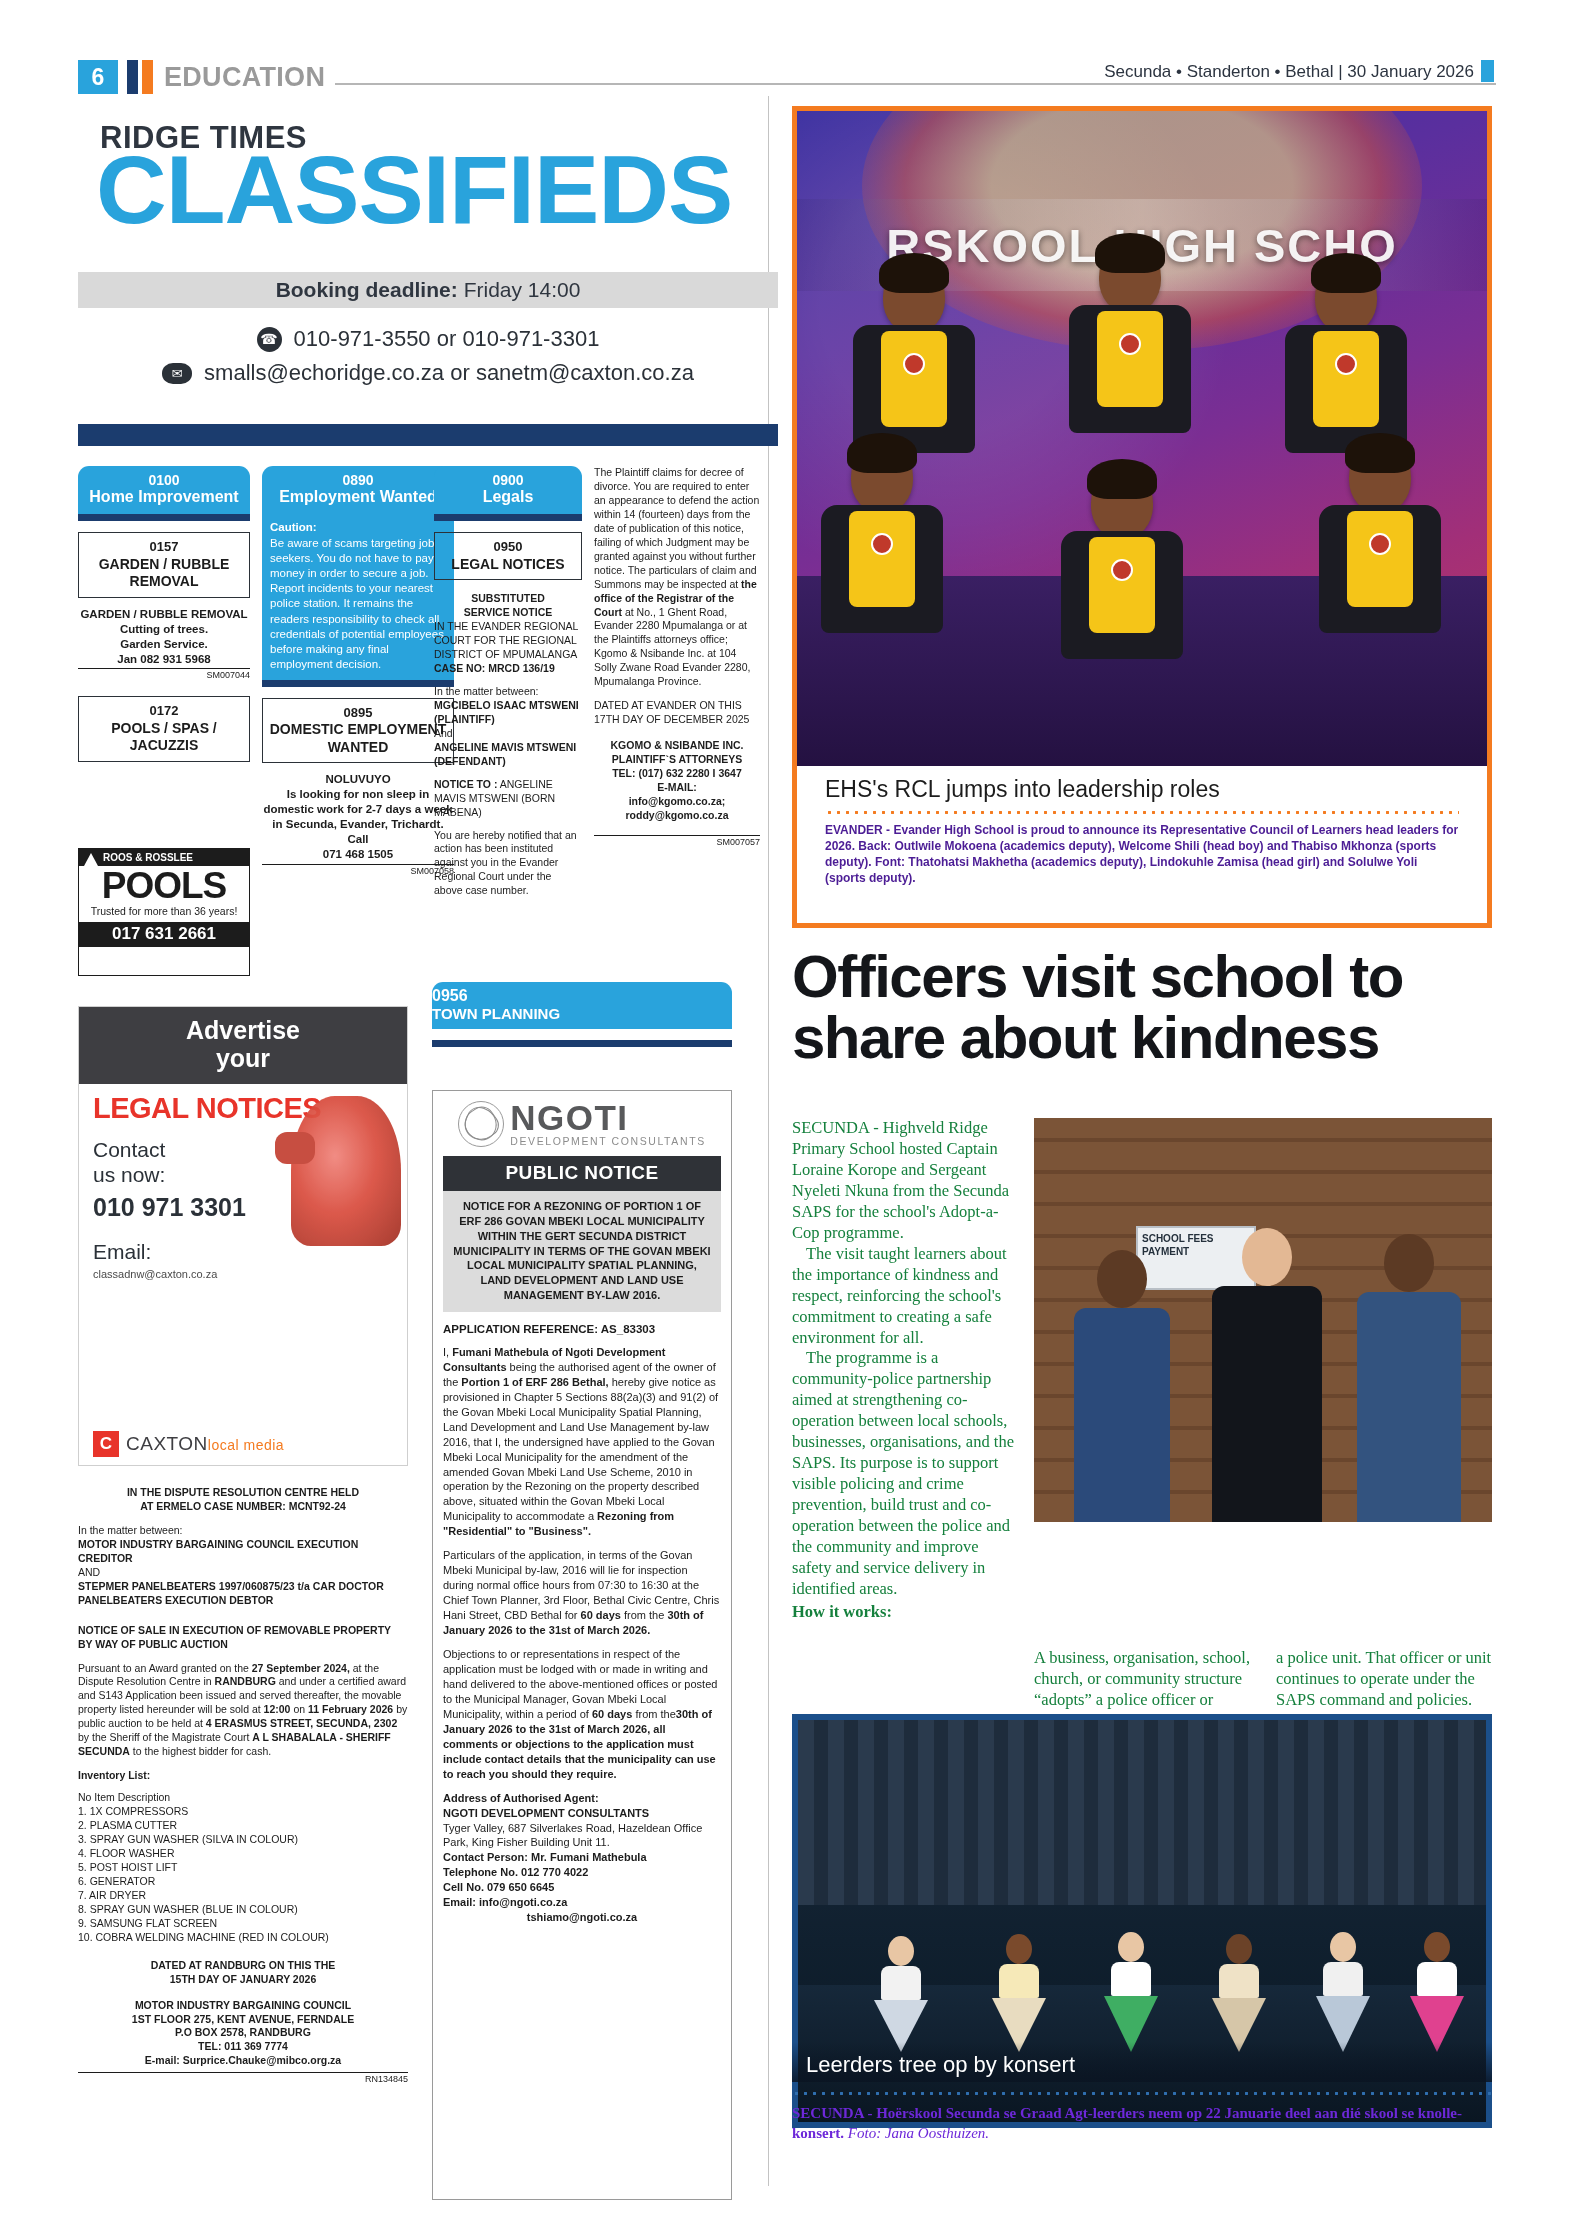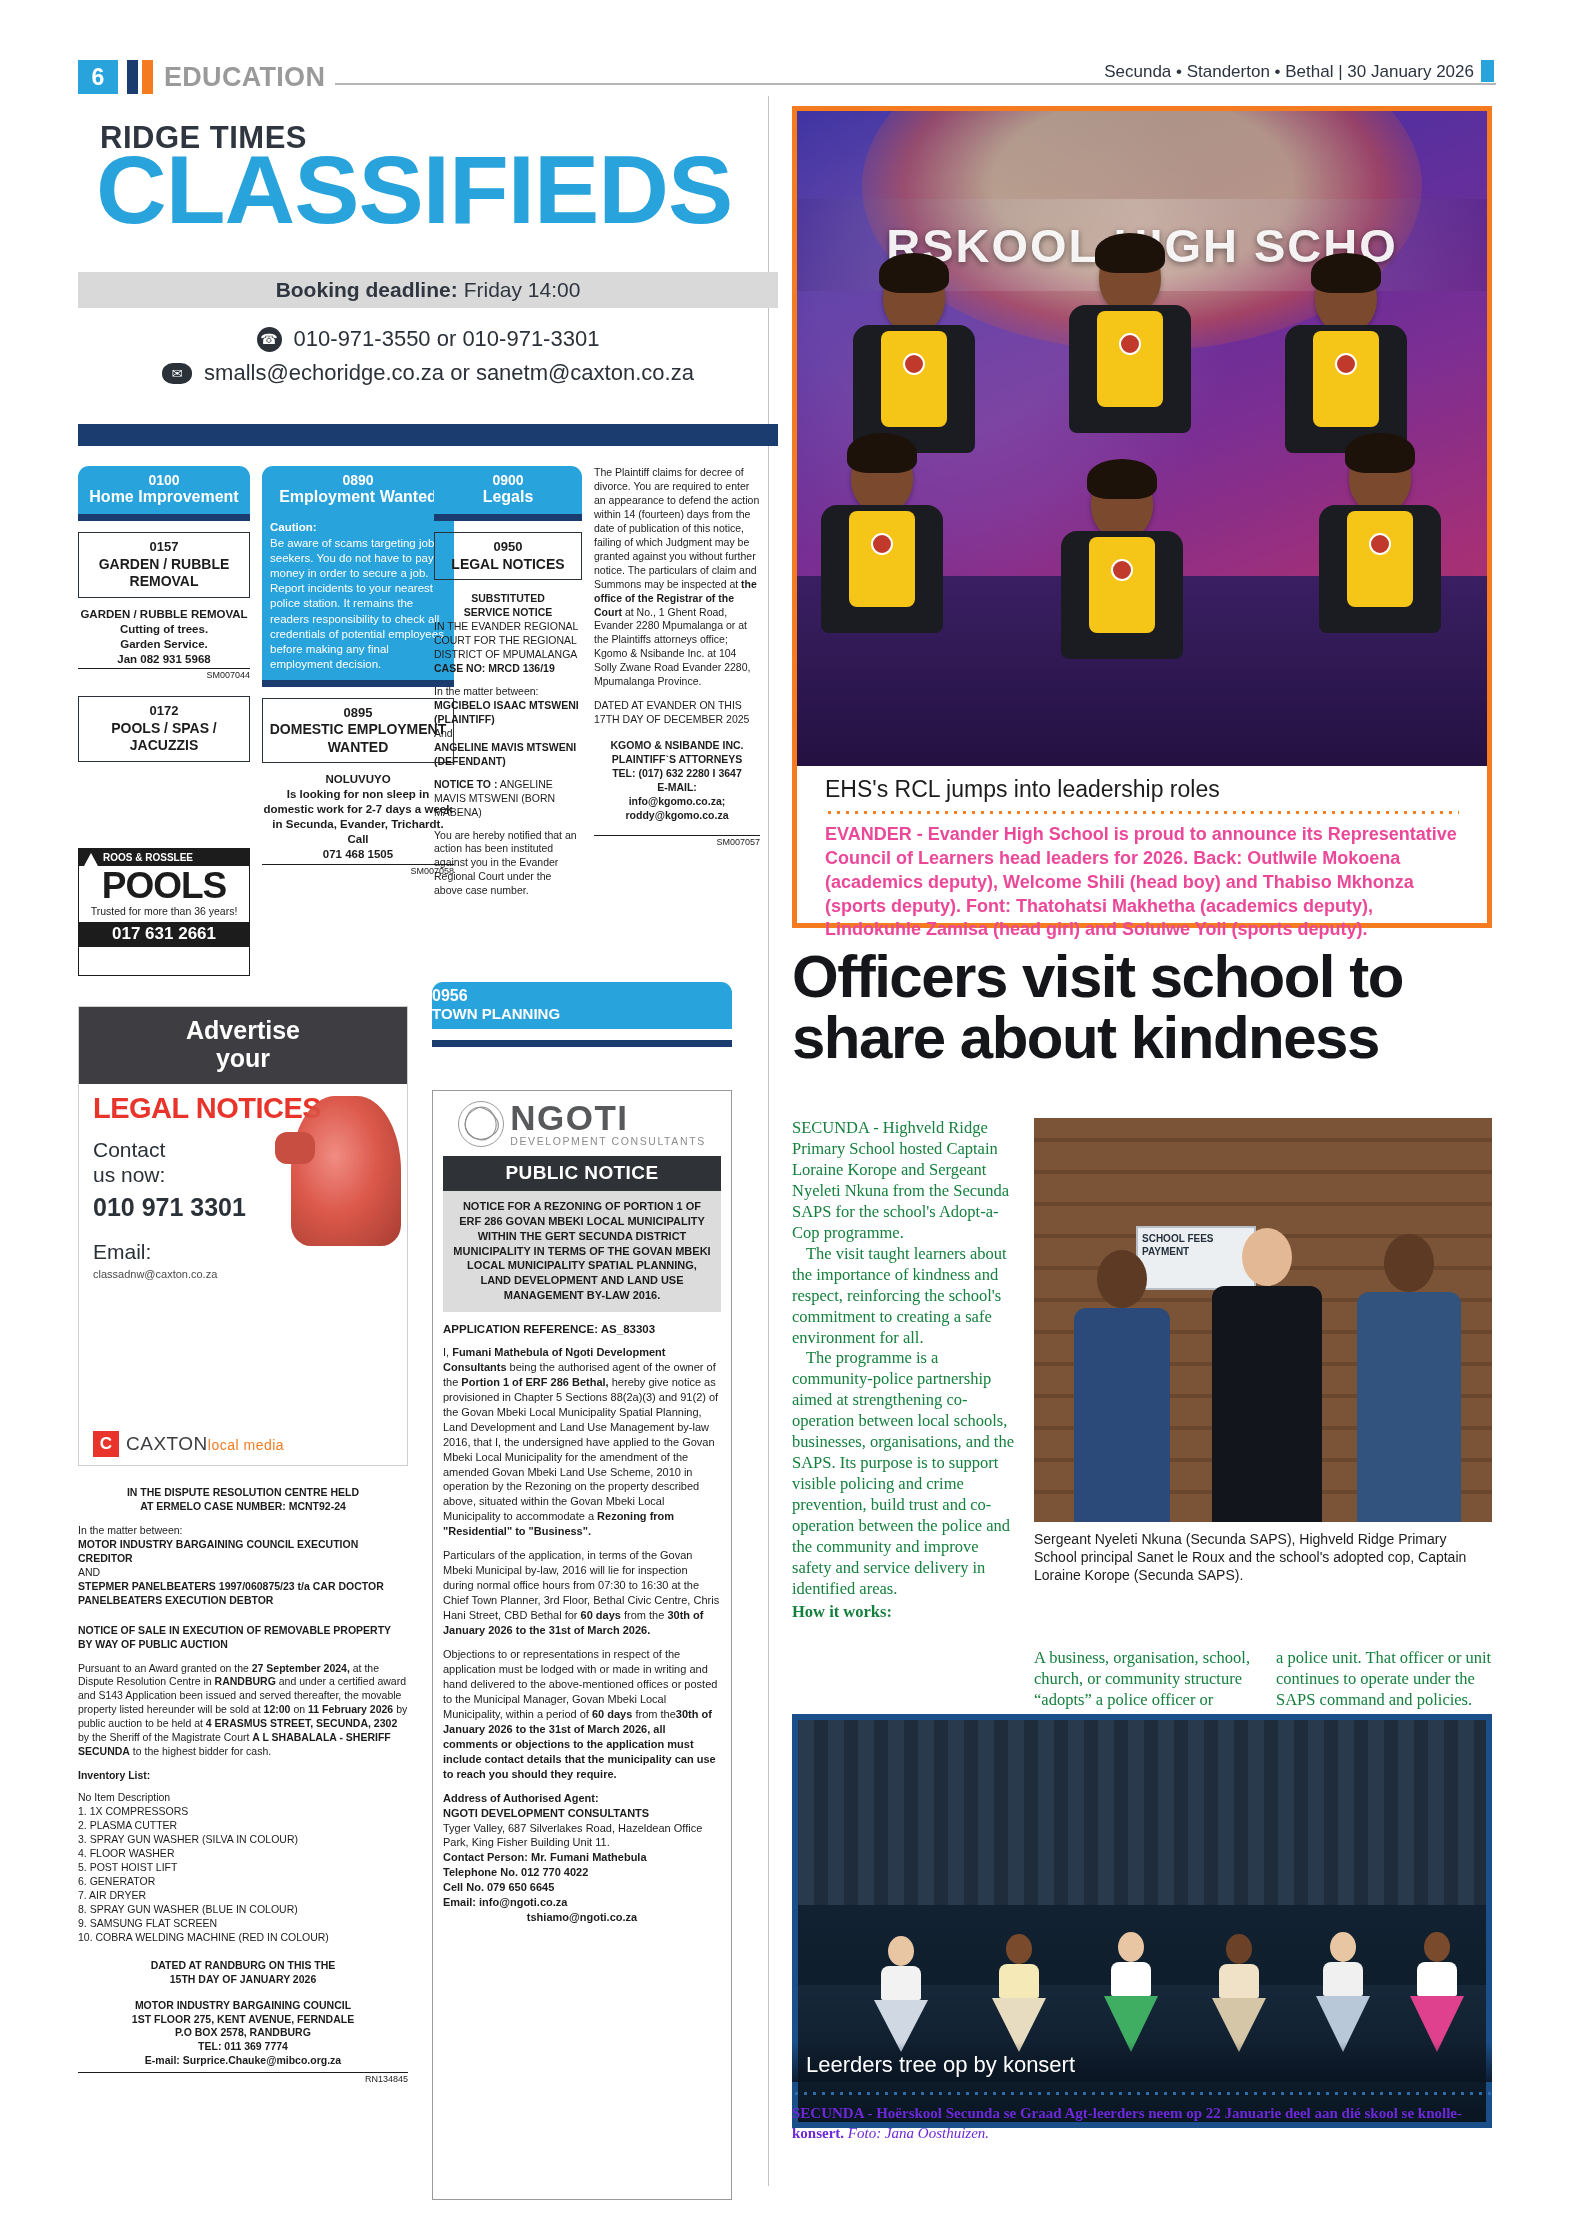"EVANDER - Evander High School" .cap-body { color: #ec4899 -> #4c1d95; font-size: 18px -> 12px }
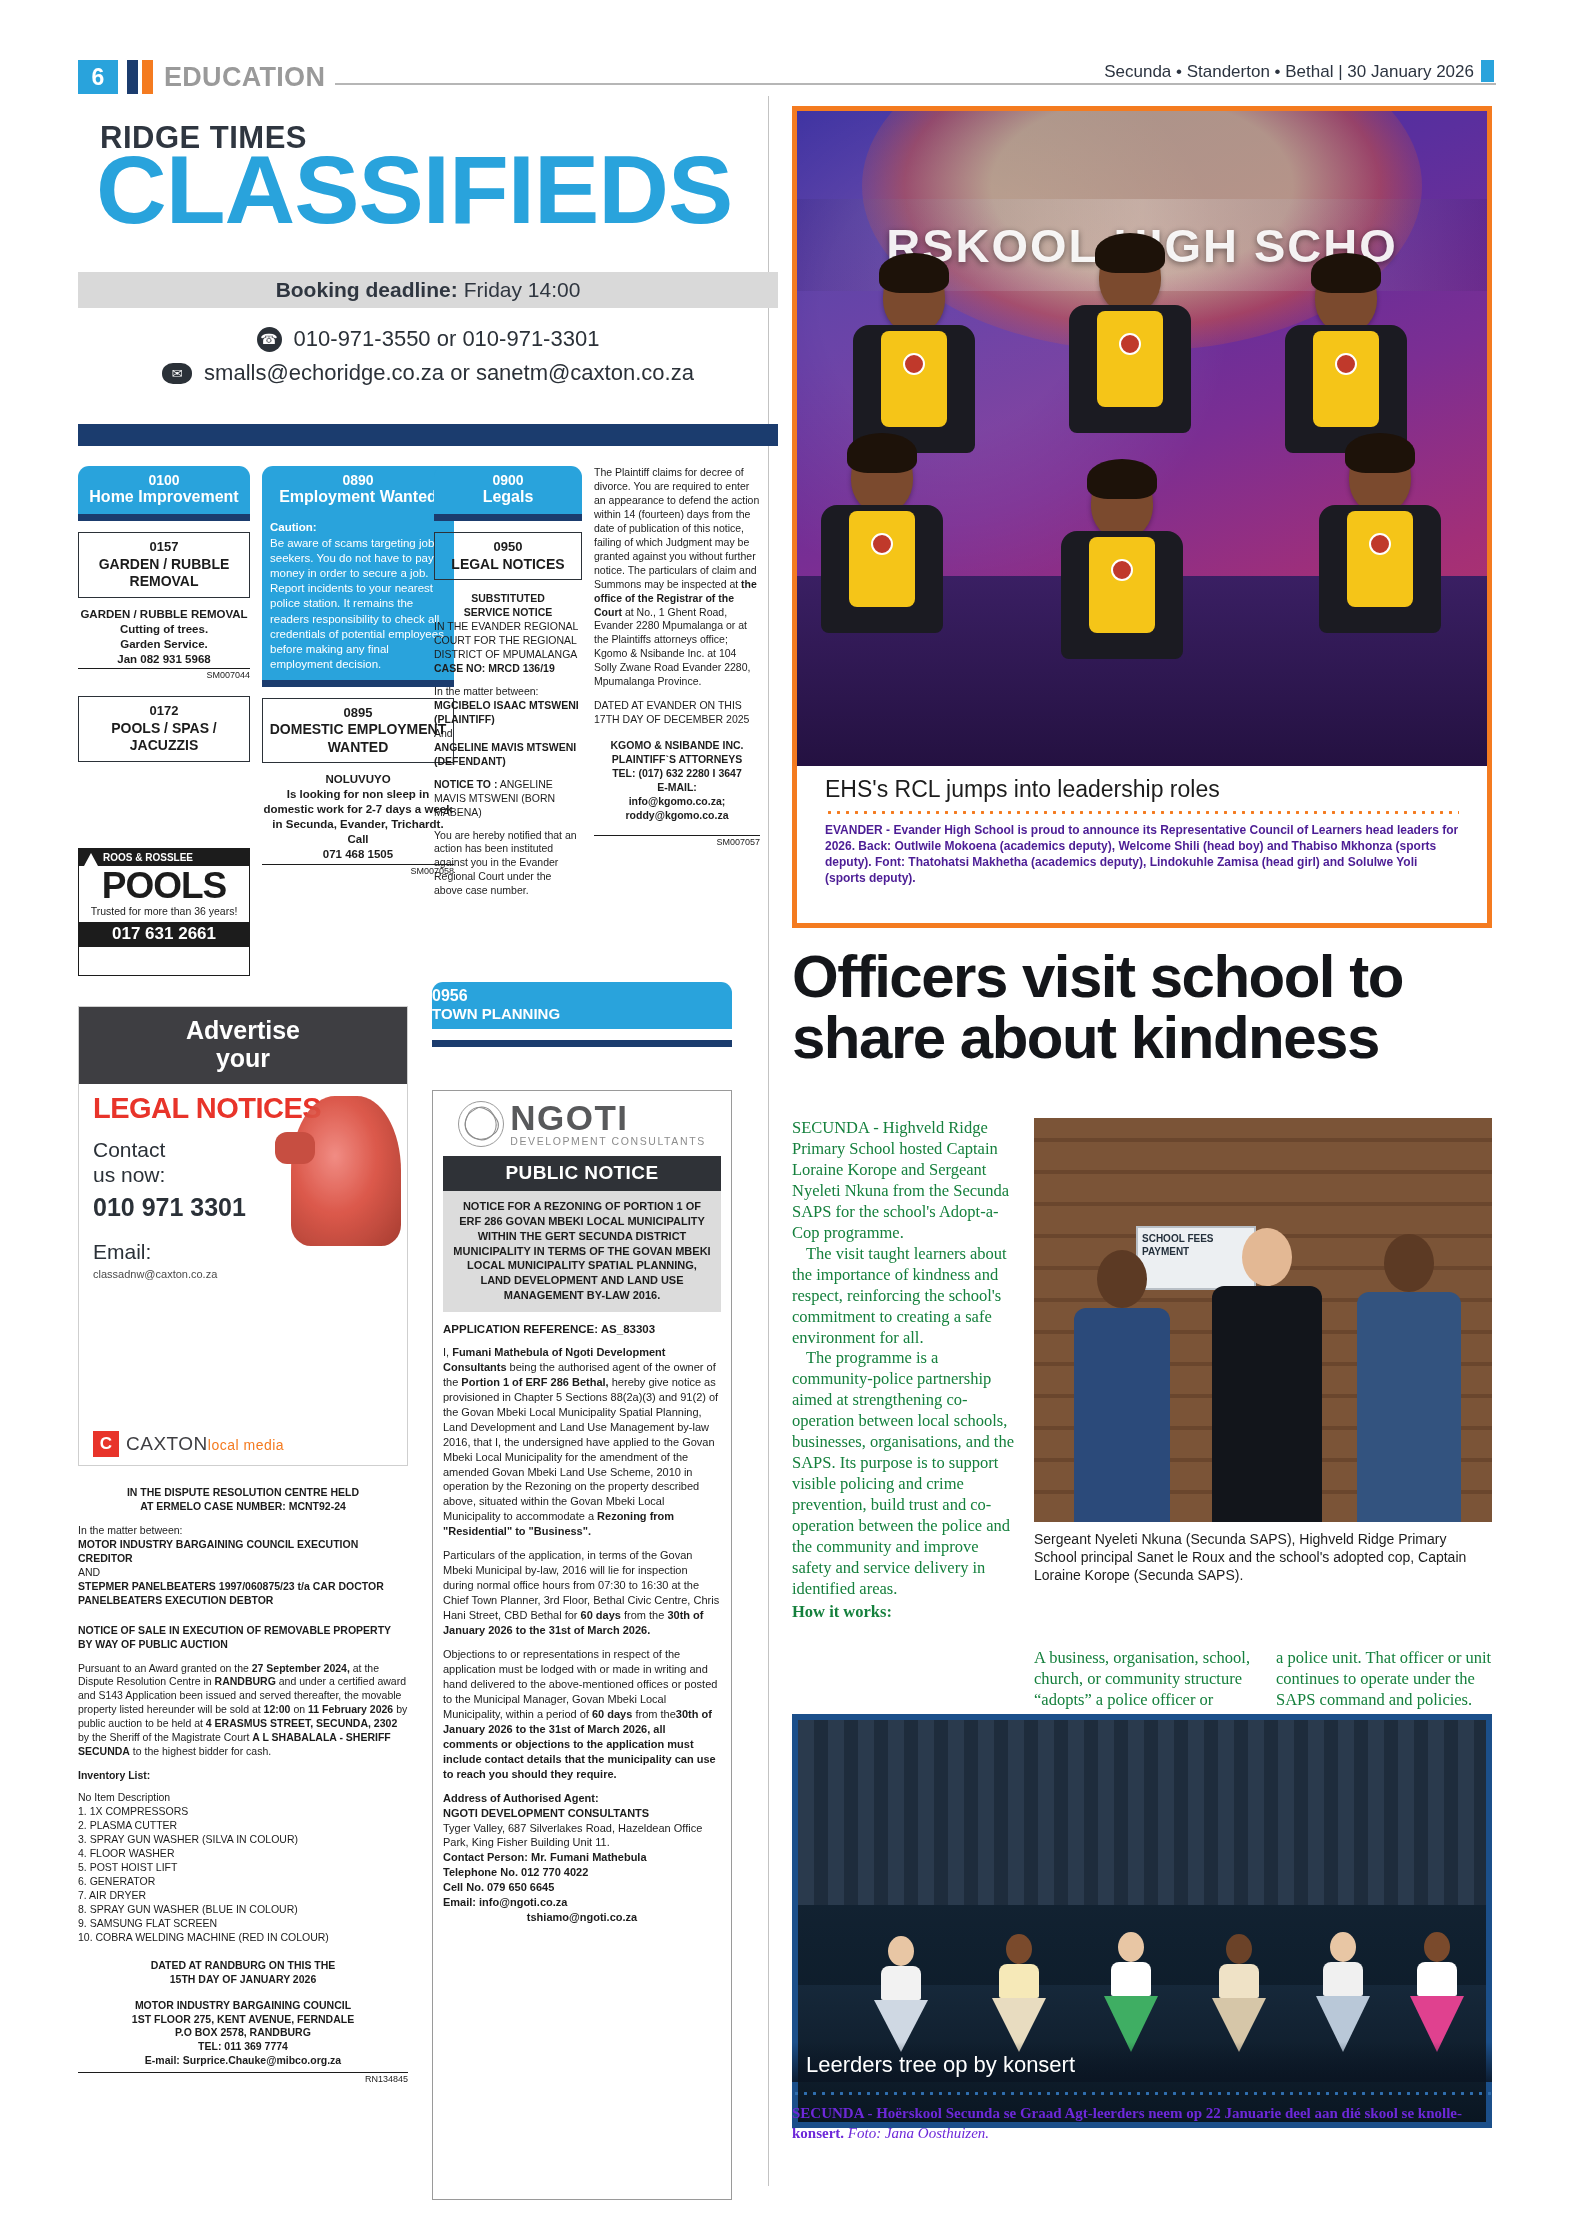"Sergeant Nyeleti Nkuna (Secunda SAPS)," div.cap2 { html: <div>Sergeant Nyeleti Nkuna (Secunda SAPS), Highveld Ridge Primary School principal Sanet le Roux and the school's adopted cop, Captain Loraine Korope (Secunda SAPS).</div> -> none }
